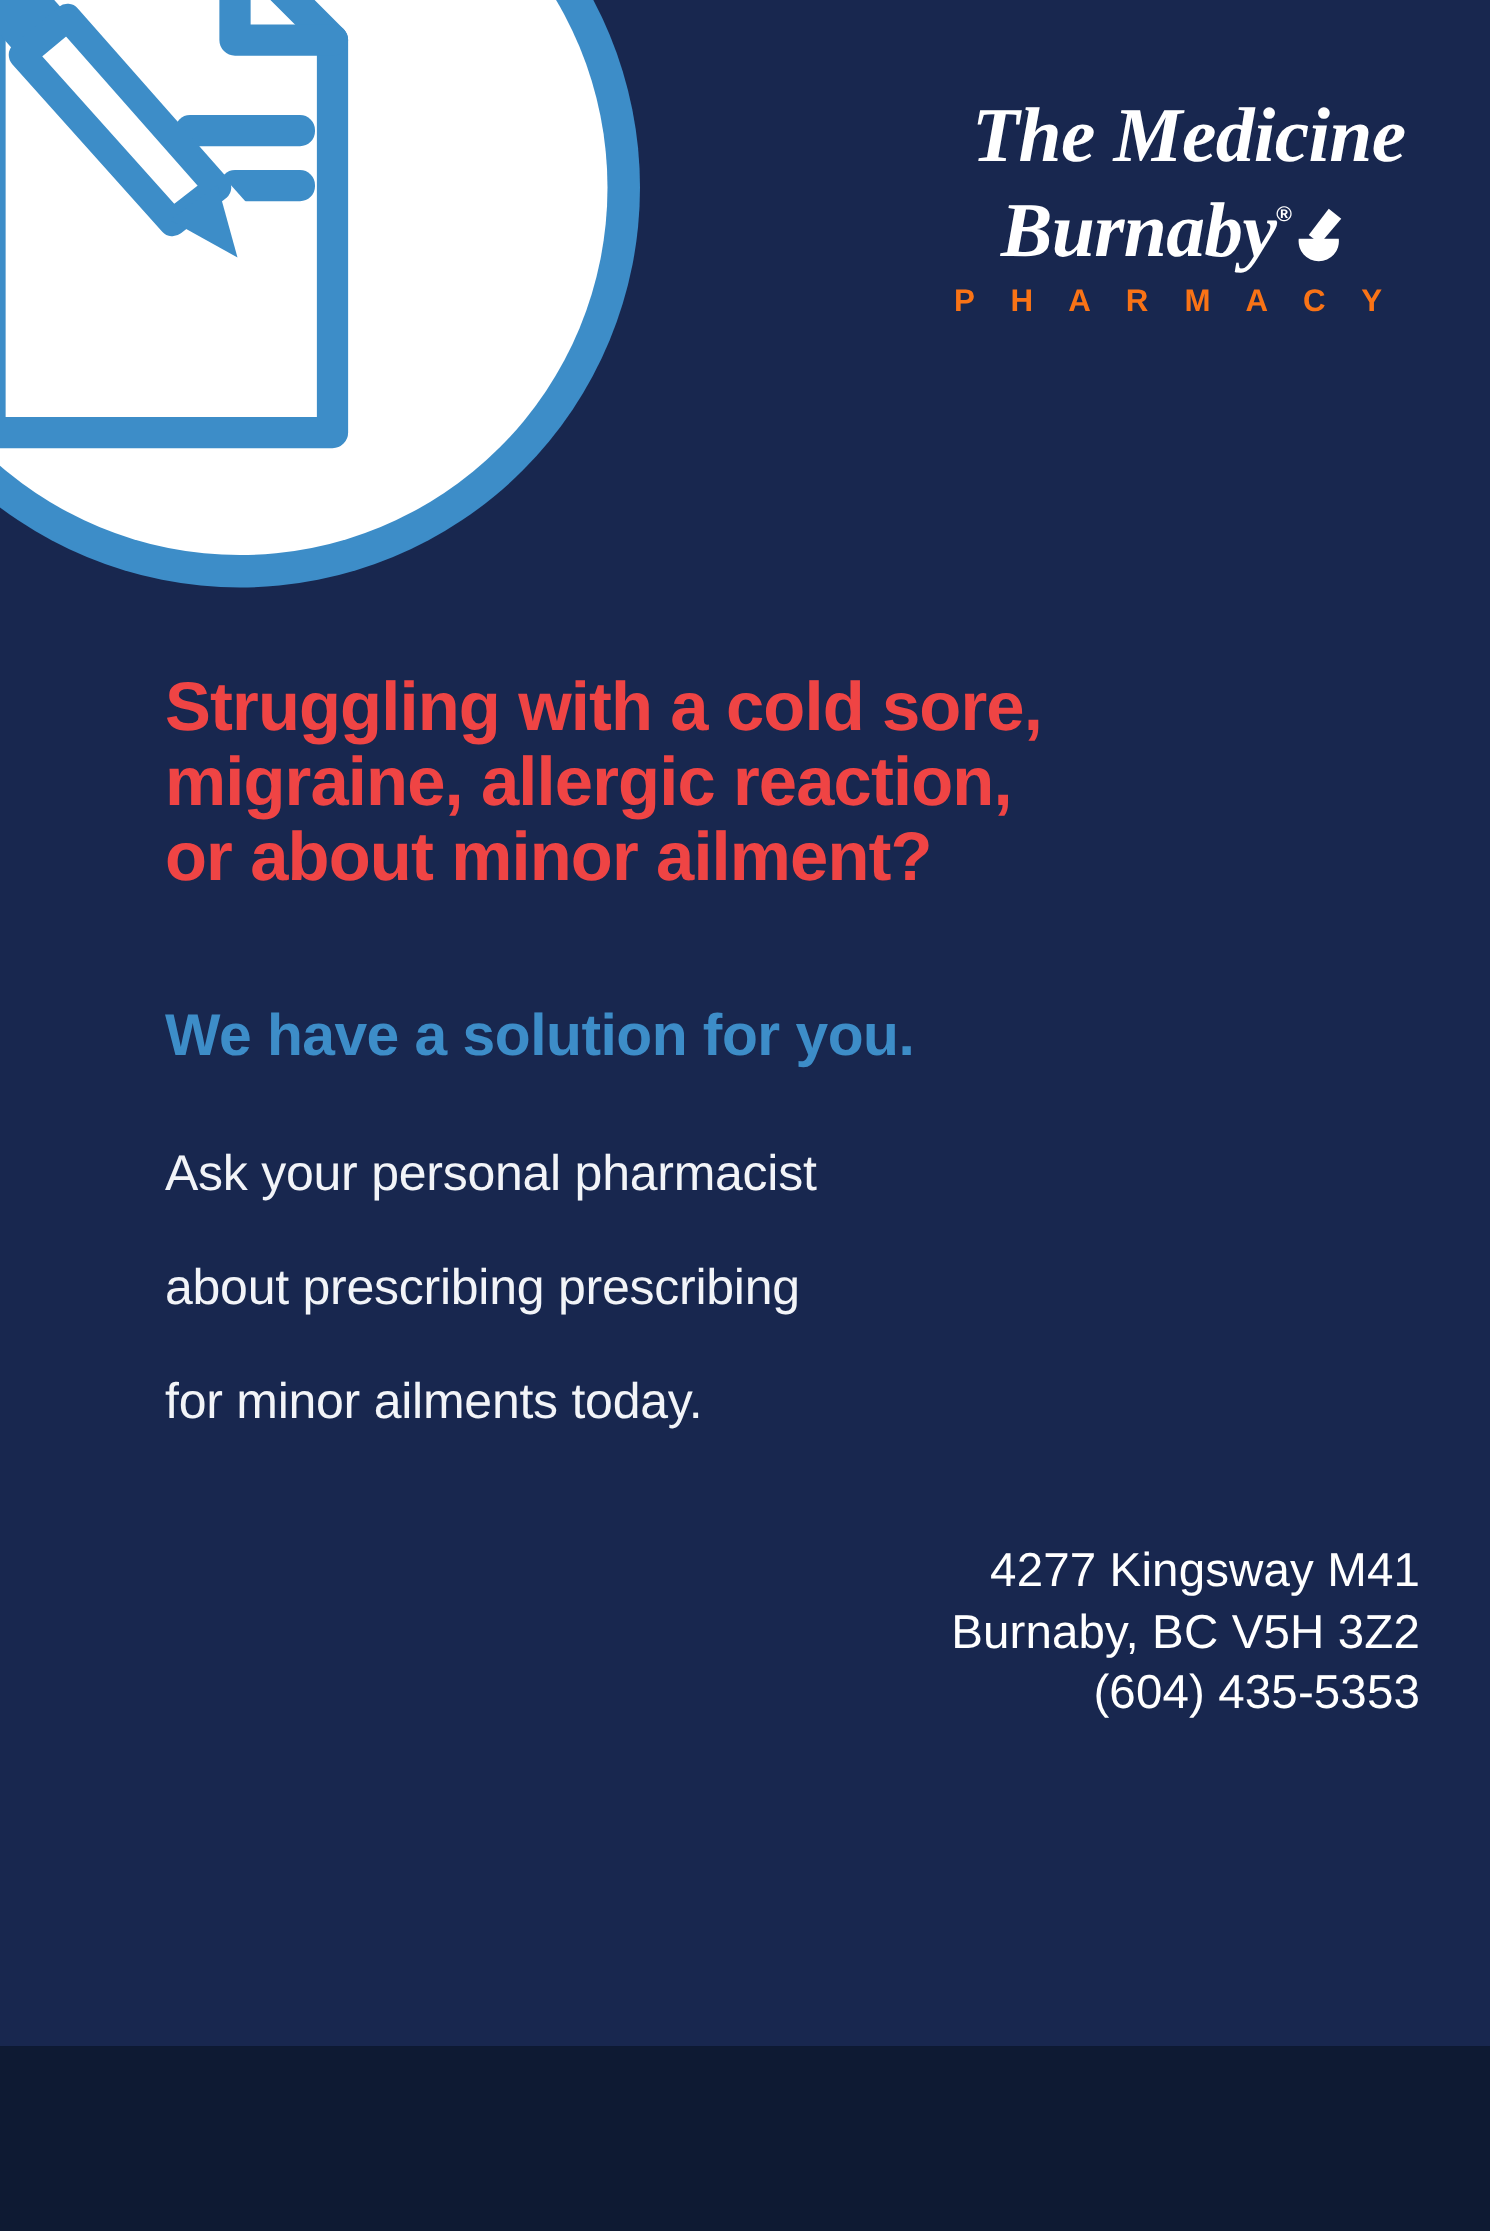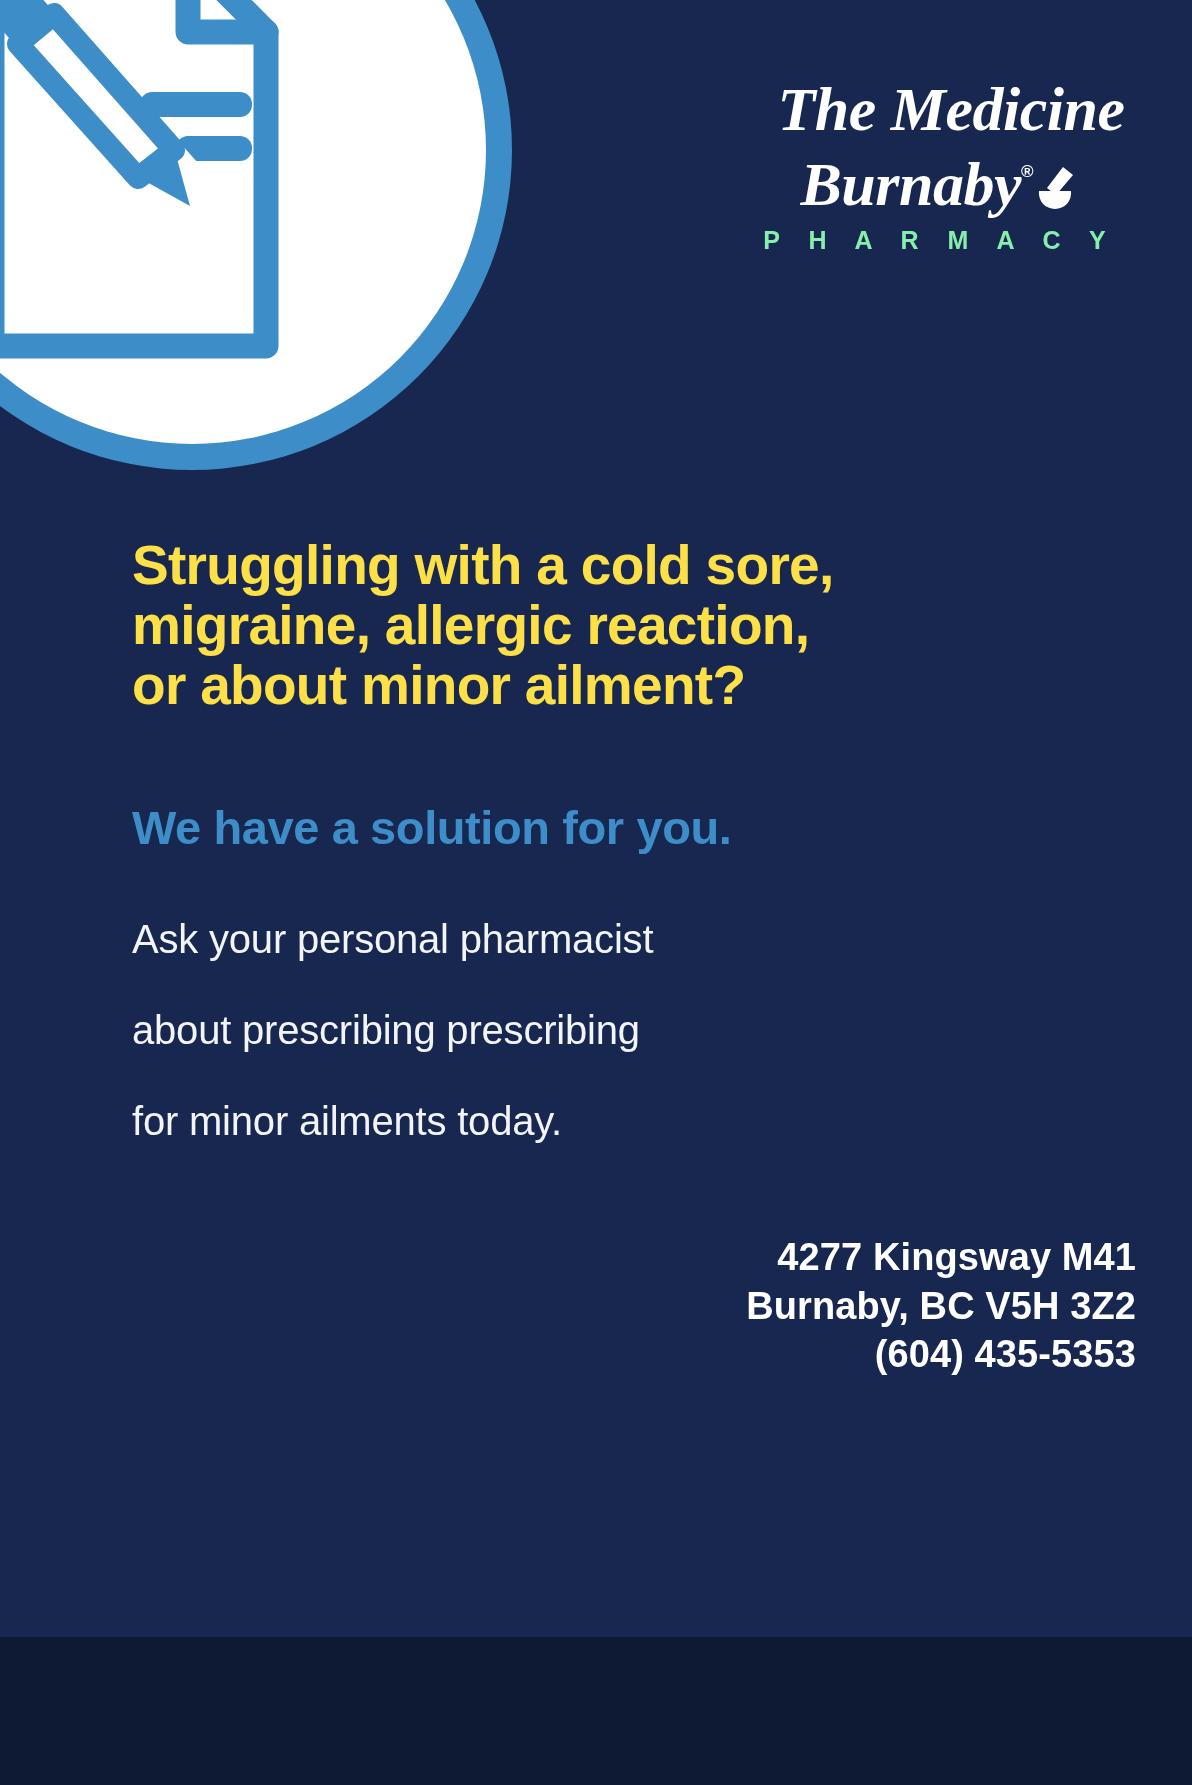"P H A R M" .logo-pharmacy { color: #86efac -> #f97316 }
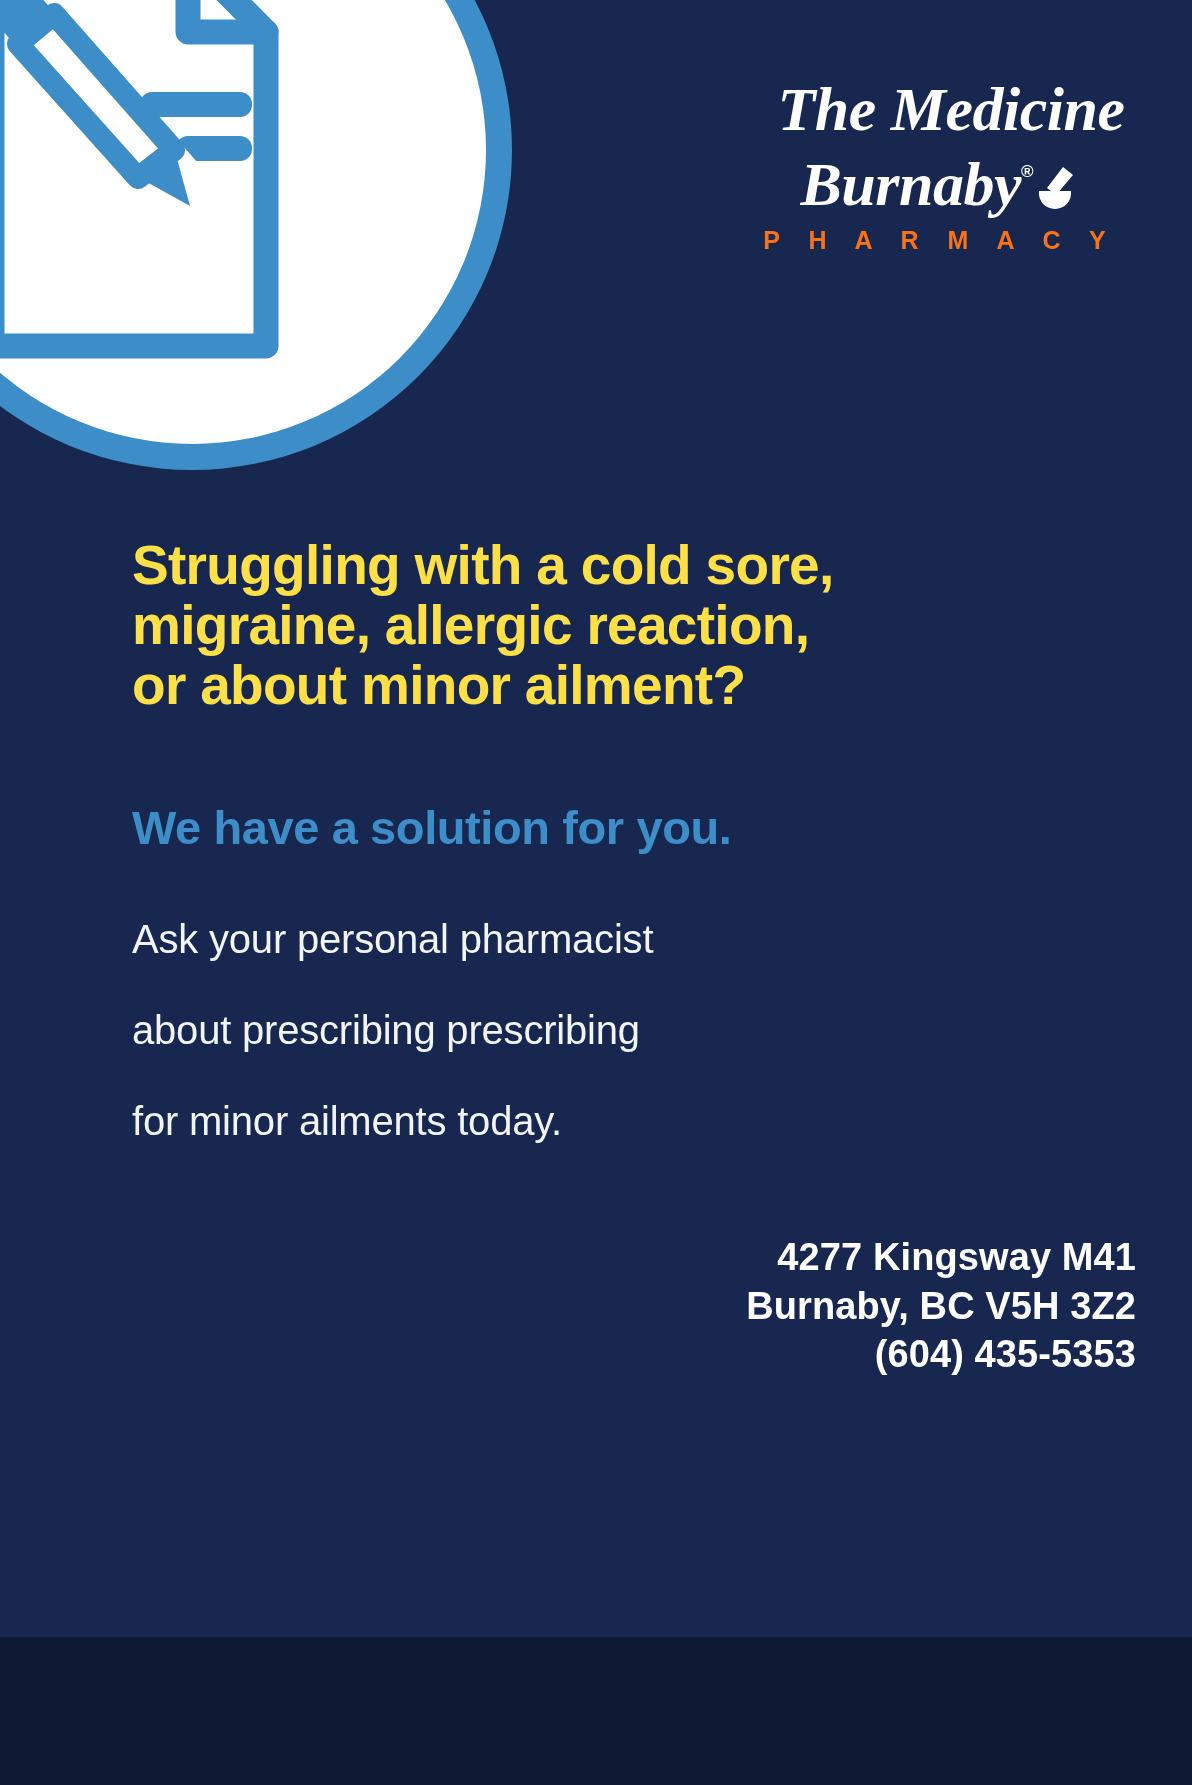"Struggling with a cold sore," .headline { color: #fde047 -> #ef4444 }
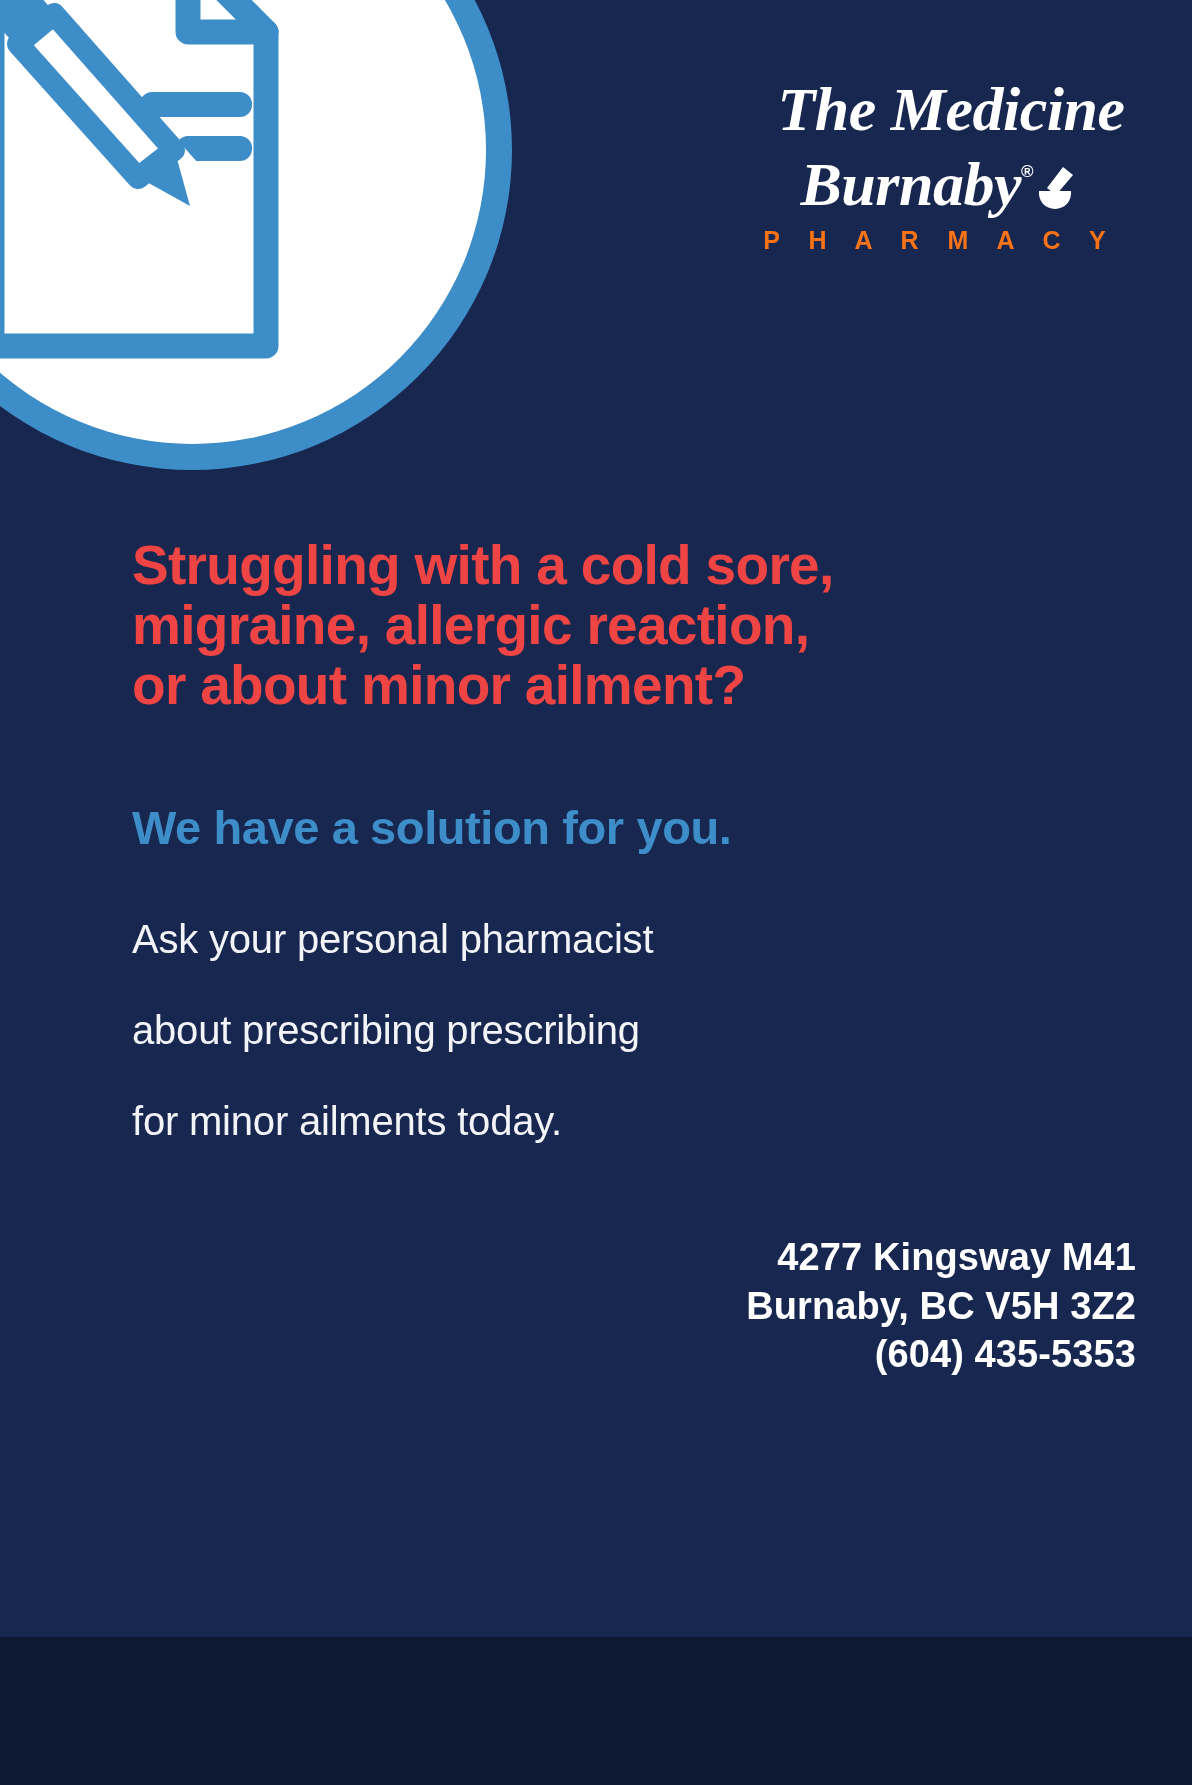"4277 Kingsway M41" .address { font-weight: bold -> normal }
